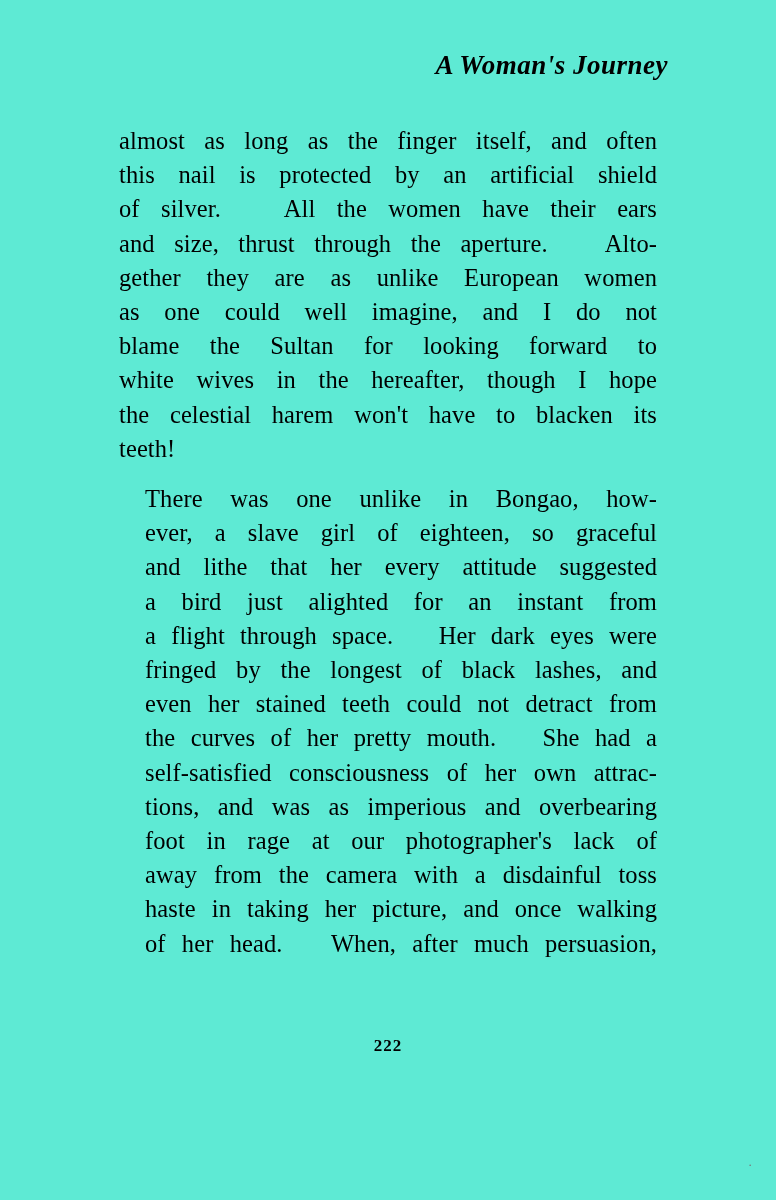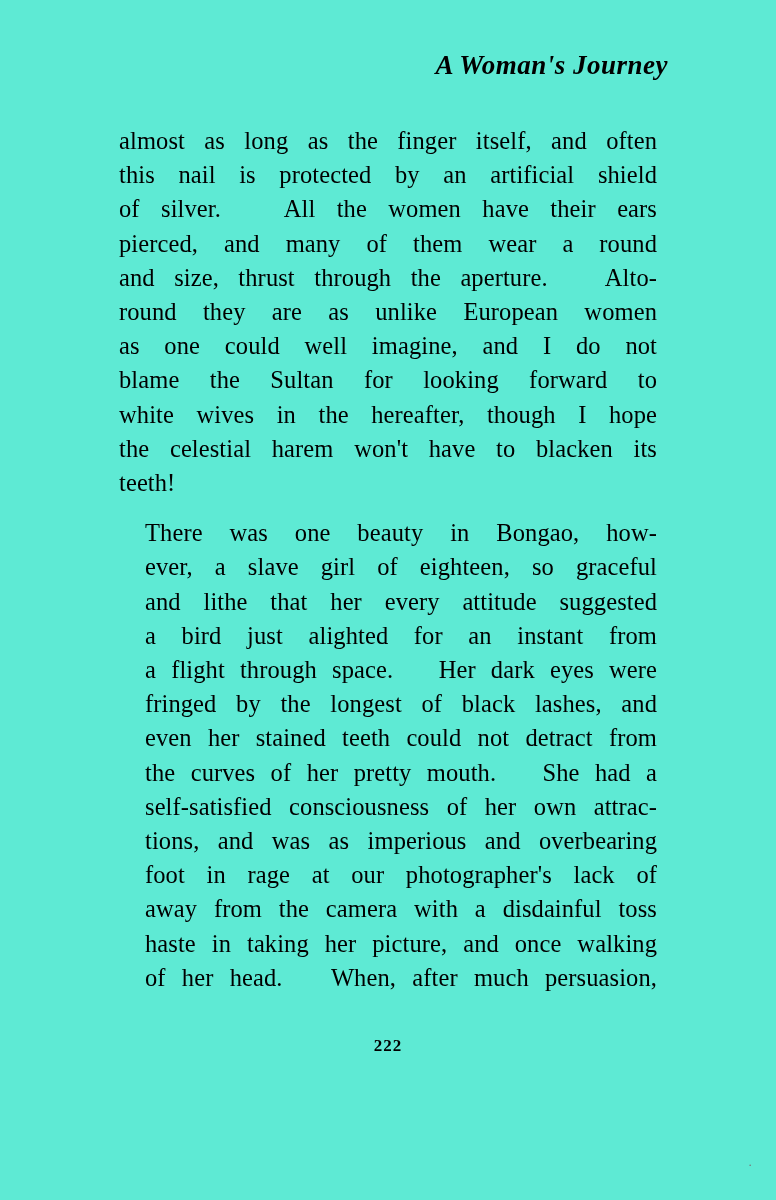"pierced, and many of them" span.ln { html: <span>pierced, and many of them wear a round</span> -> none }
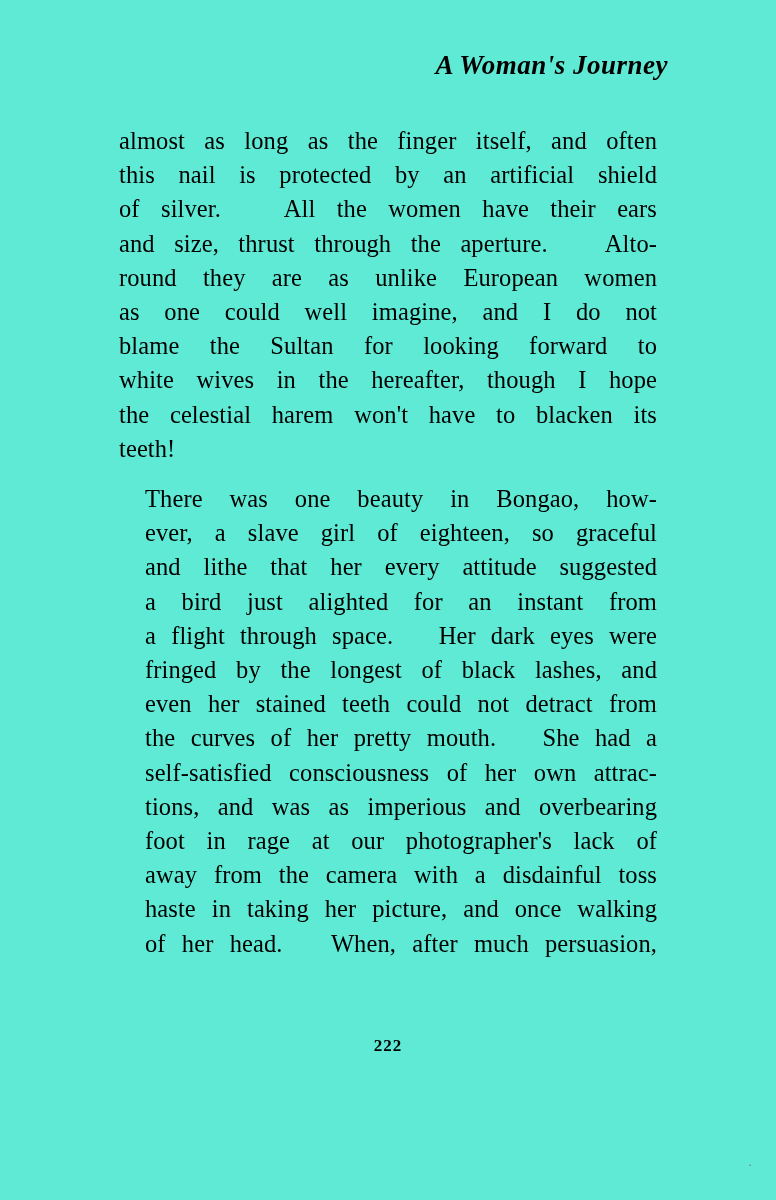"round they are as unlike" span.ln { text: round -> gether }
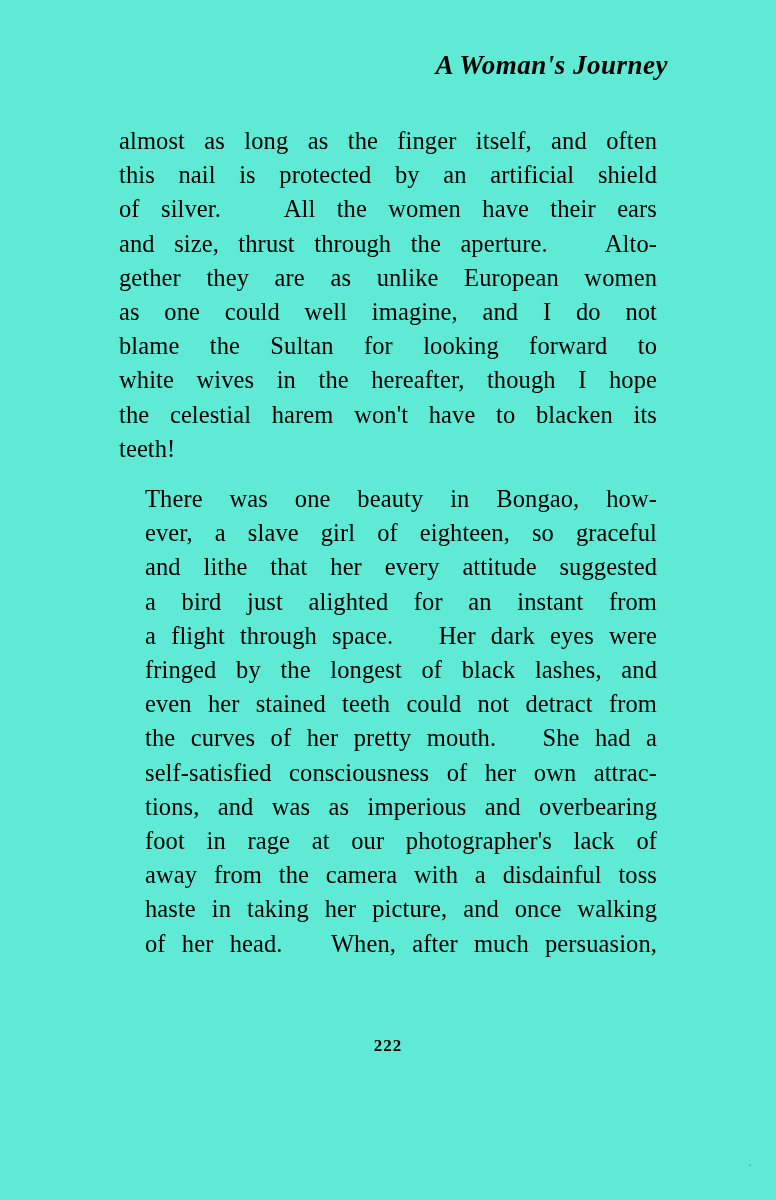"There was one beauty in" span.ln { text: beauty -> unlike }
